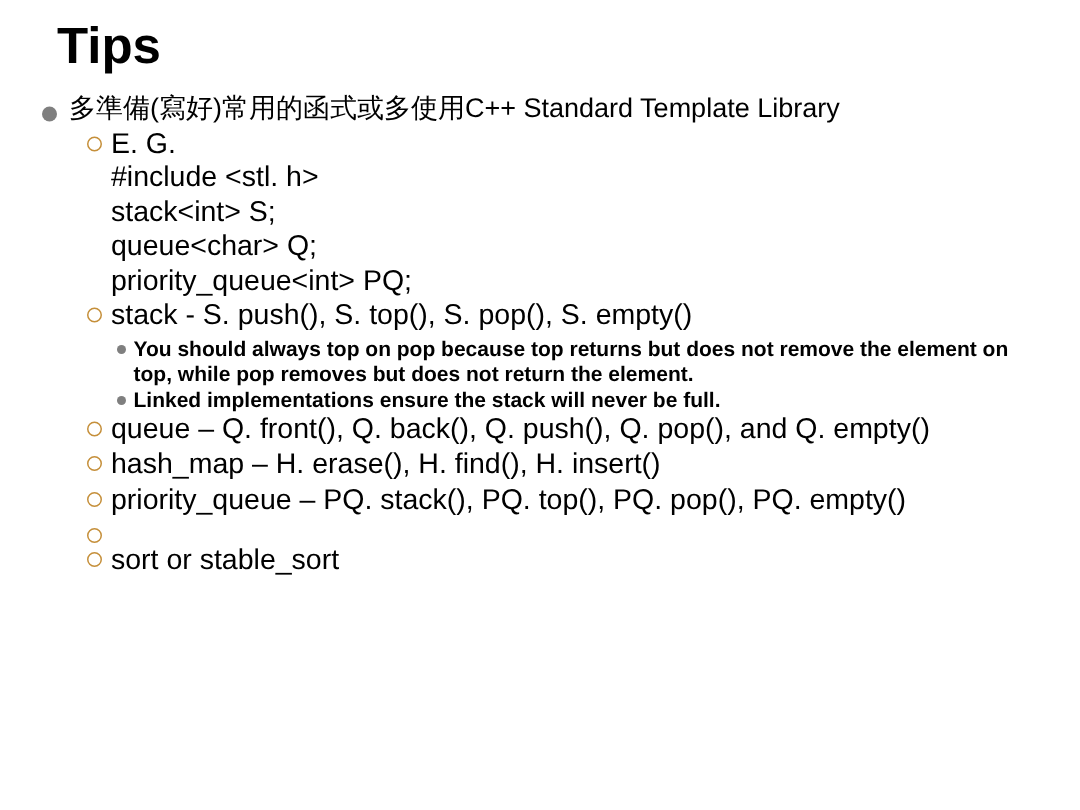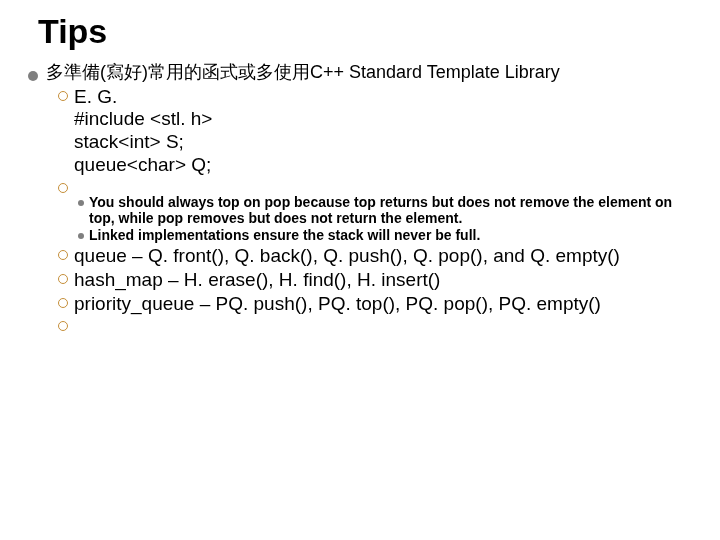"priority_queue<int> PQ;" span.code-line { html: none -> <span>priority_queue&lt;int&gt; PQ;</span> }
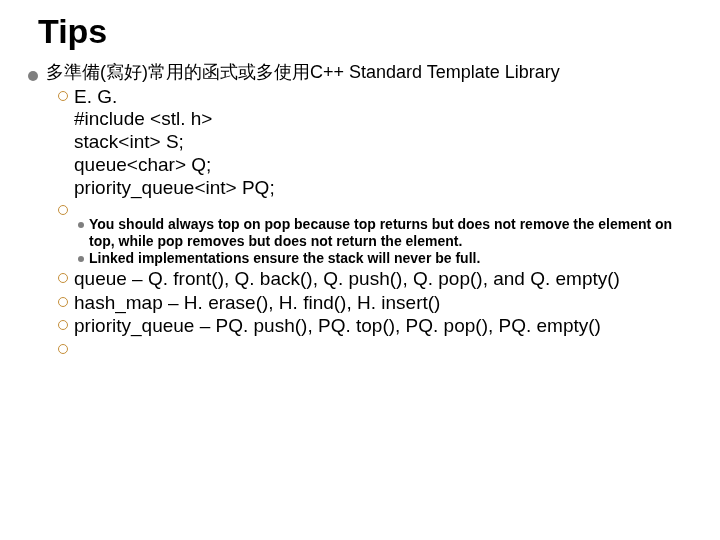"stack - S. push(), S." span.l2-text { html: none -> <span>stack - S. push(), S. top(), S. pop(), S. empty()</span> }
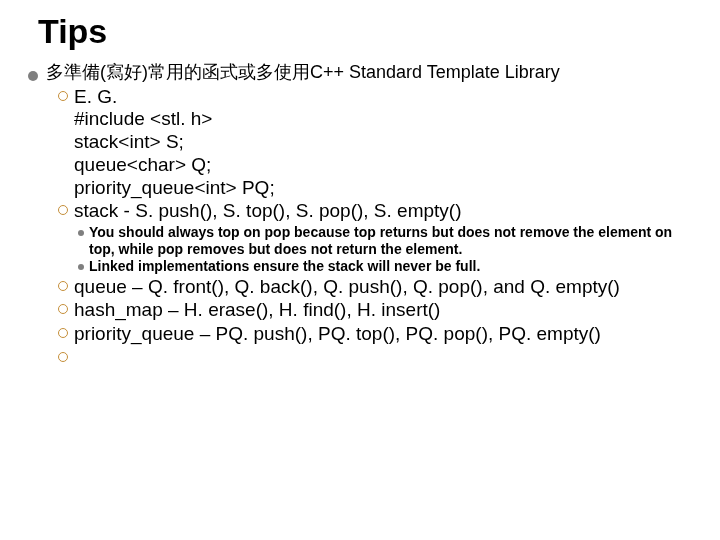"priority_queue – PQ. push(), PQ." span.l2-text { text: push -> stack }
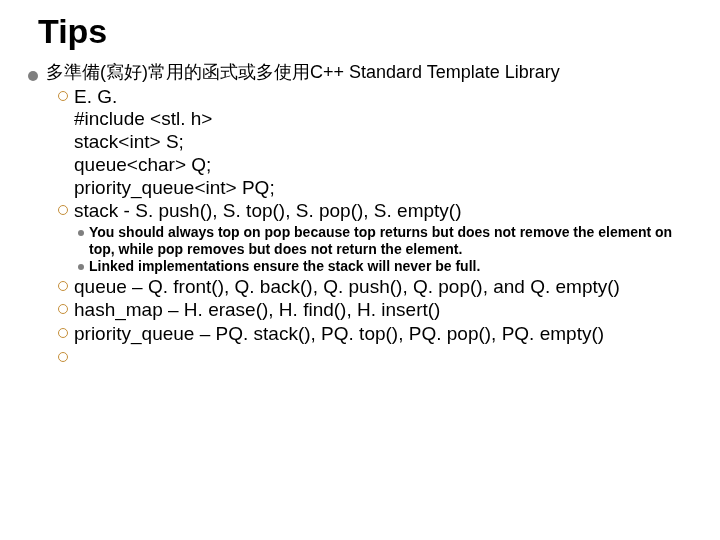"sort or stable_sort" div.l2 { html: none -> <div> <span></span> <span>sort or stable_sort</span> </div> }
